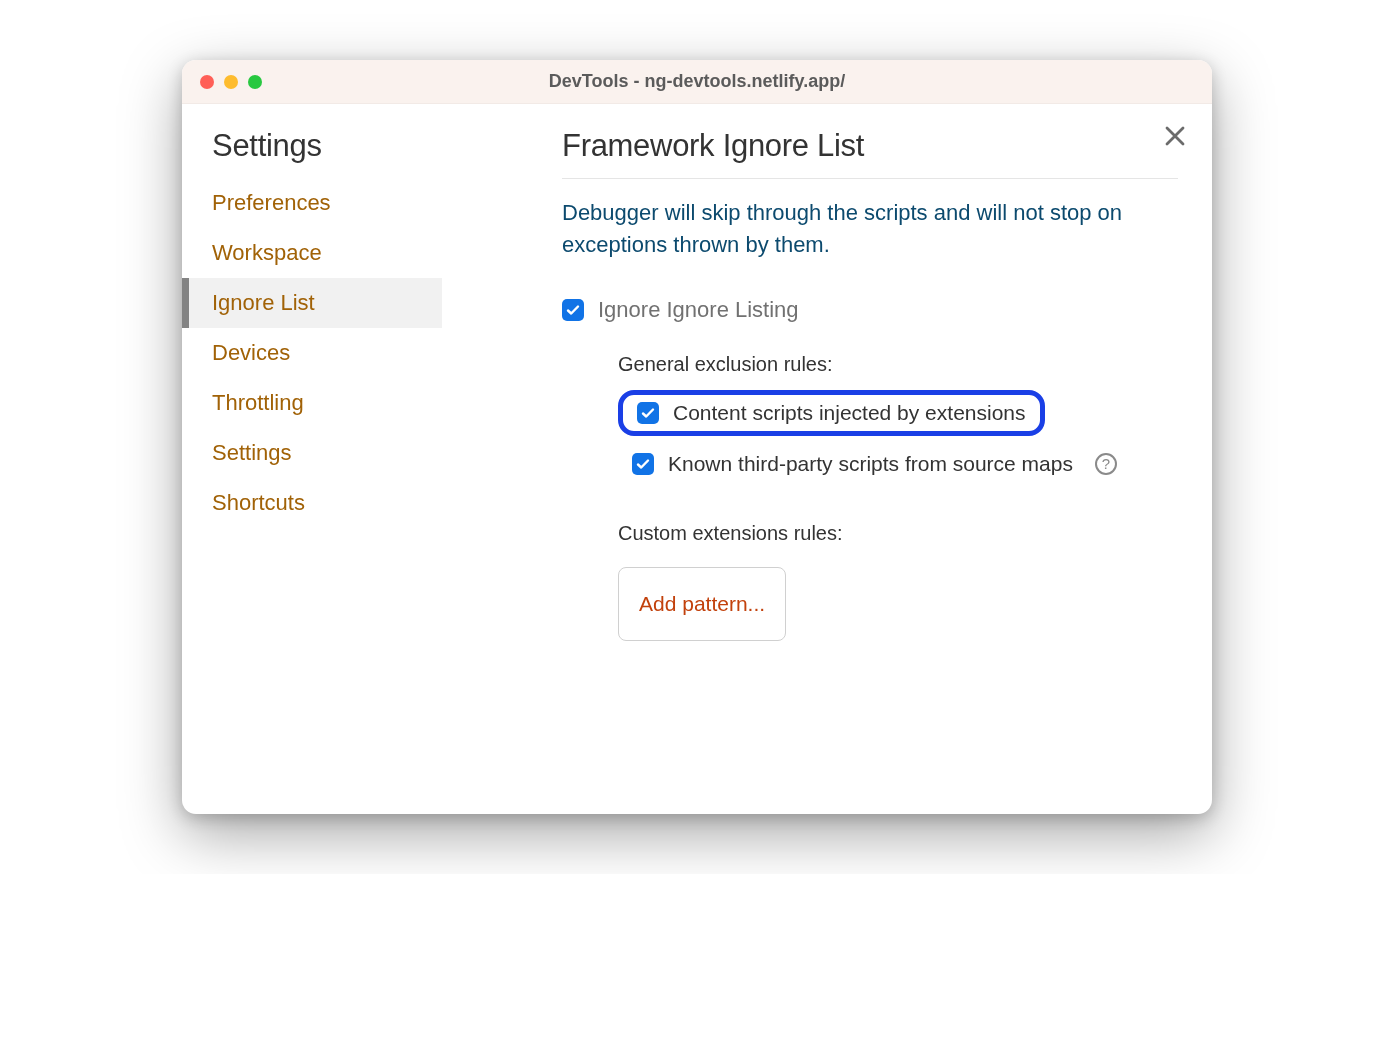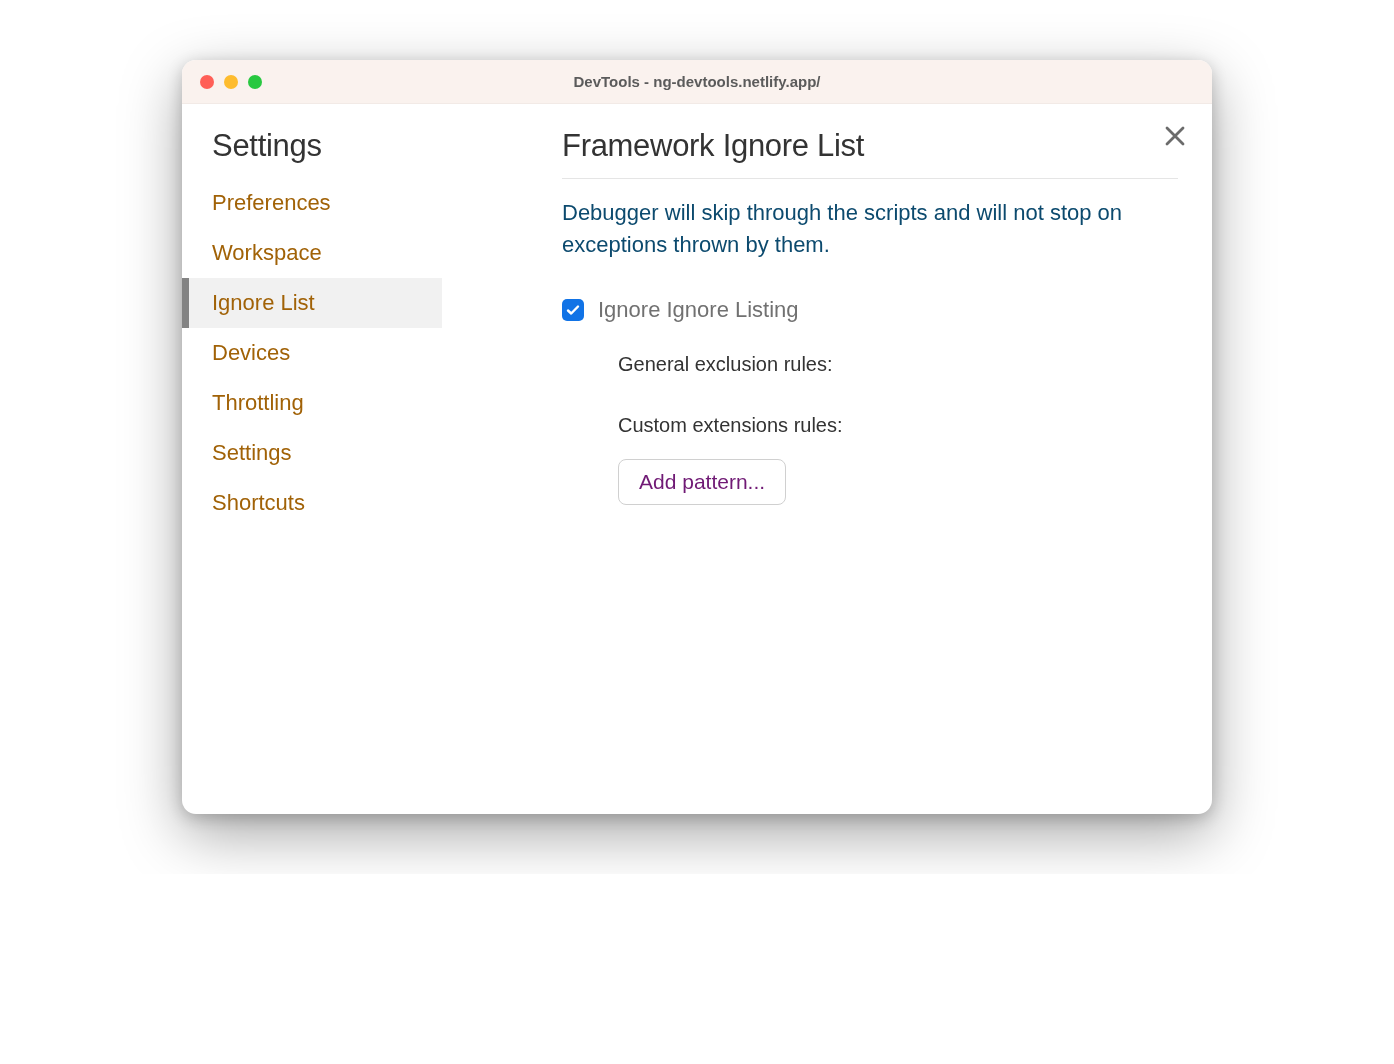"DevTools - ng-devtools.netlify.app/" .titlebar-title { font-size: 15px -> 18px }
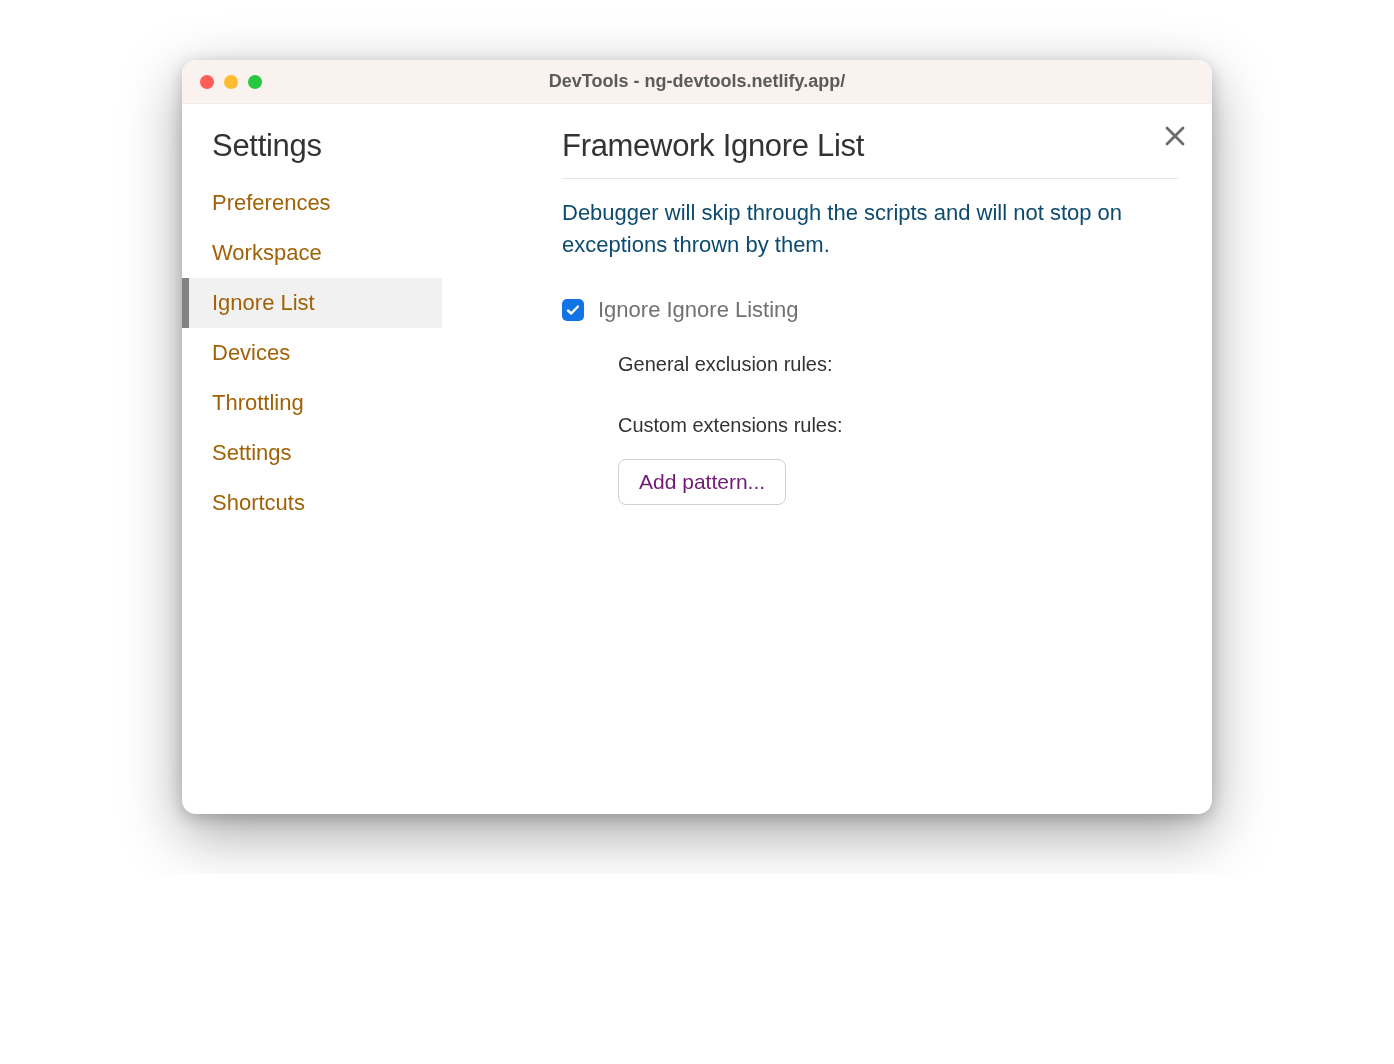"Content scripts injected by extensions" div.sub-group { html: none -> <div> <div> <span> <svg> <path></path> </svg> </span> <span>Content scripts injected by extensions</span> </div> <div> <span> <svg> <path></path> </svg> </span> <span>Known third-party scripts from source maps</span> <span>?</span> </div> </div> }
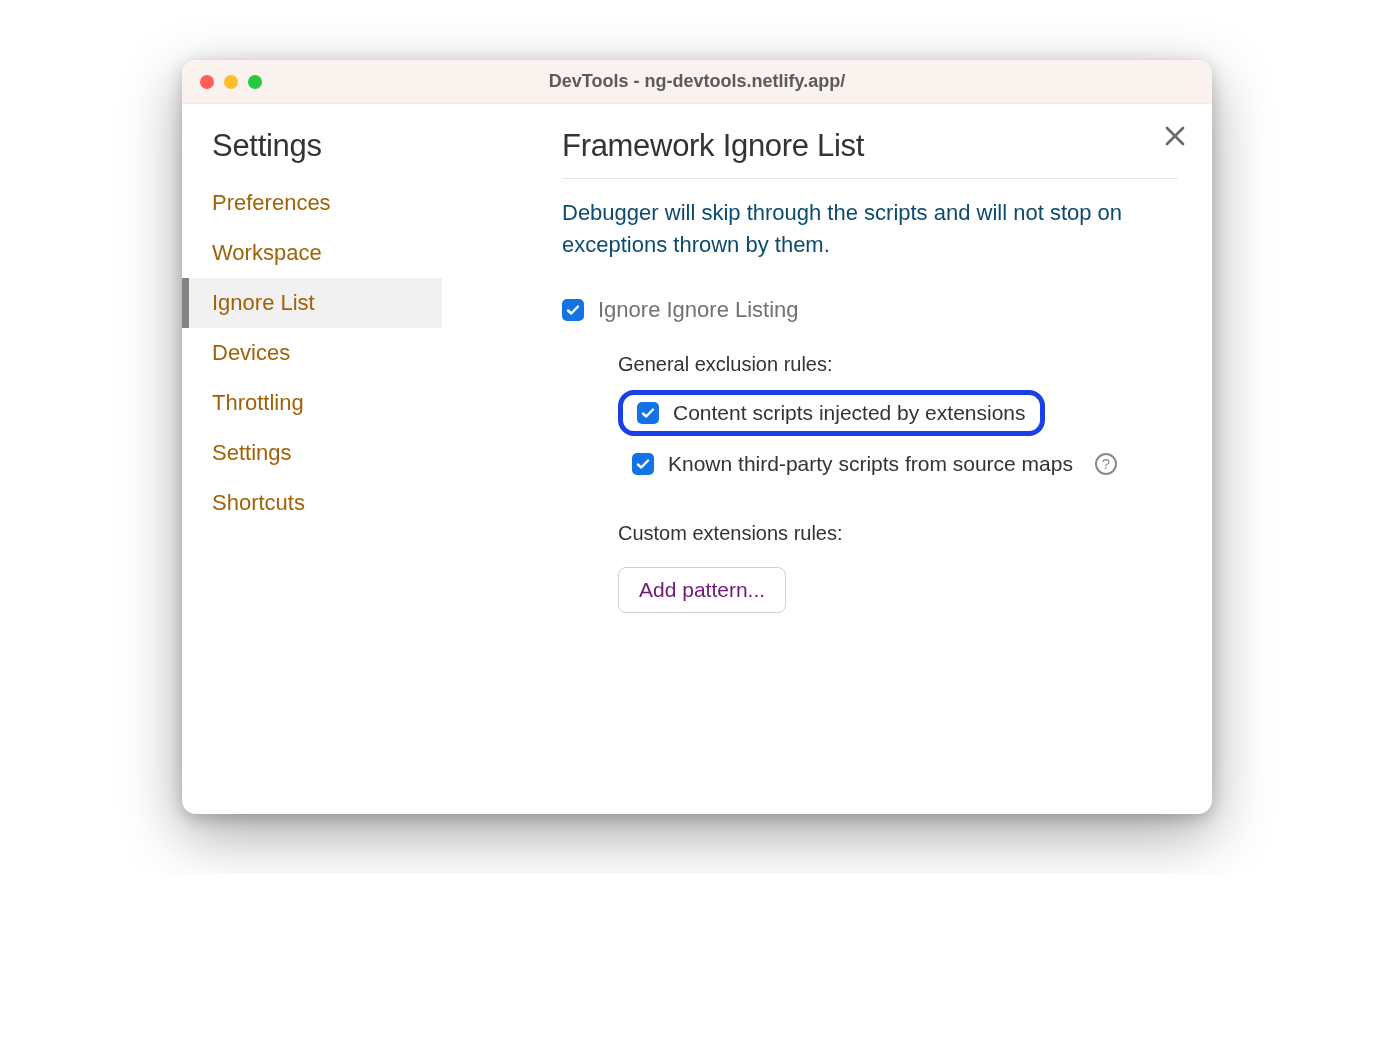"Add pattern..." .btn { color: #701a75 -> #c2410c; padding: 10px 20px -> 24px 20px }
